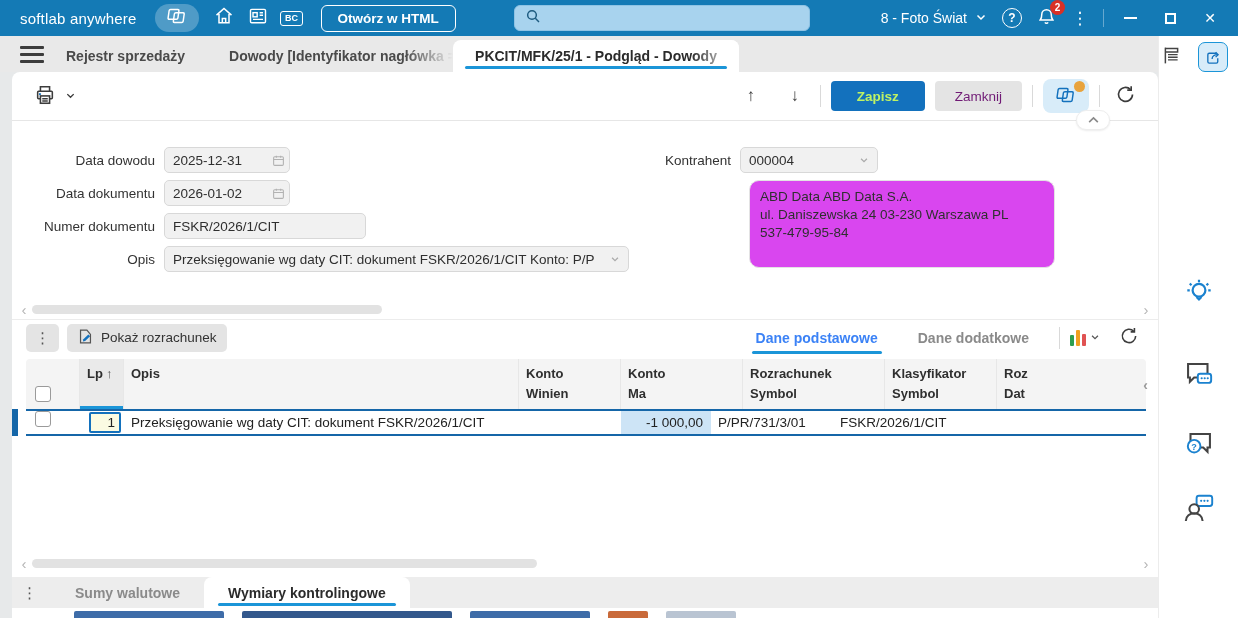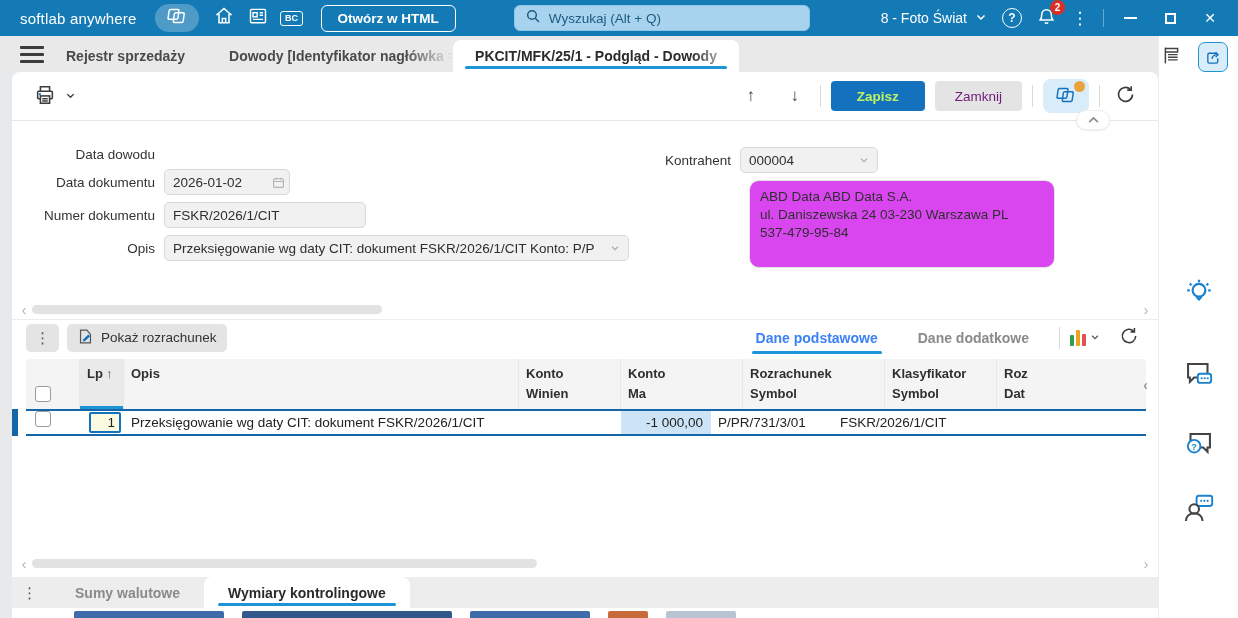"Wyszukaj (Alt + Q)" input { html: <input> -> none }
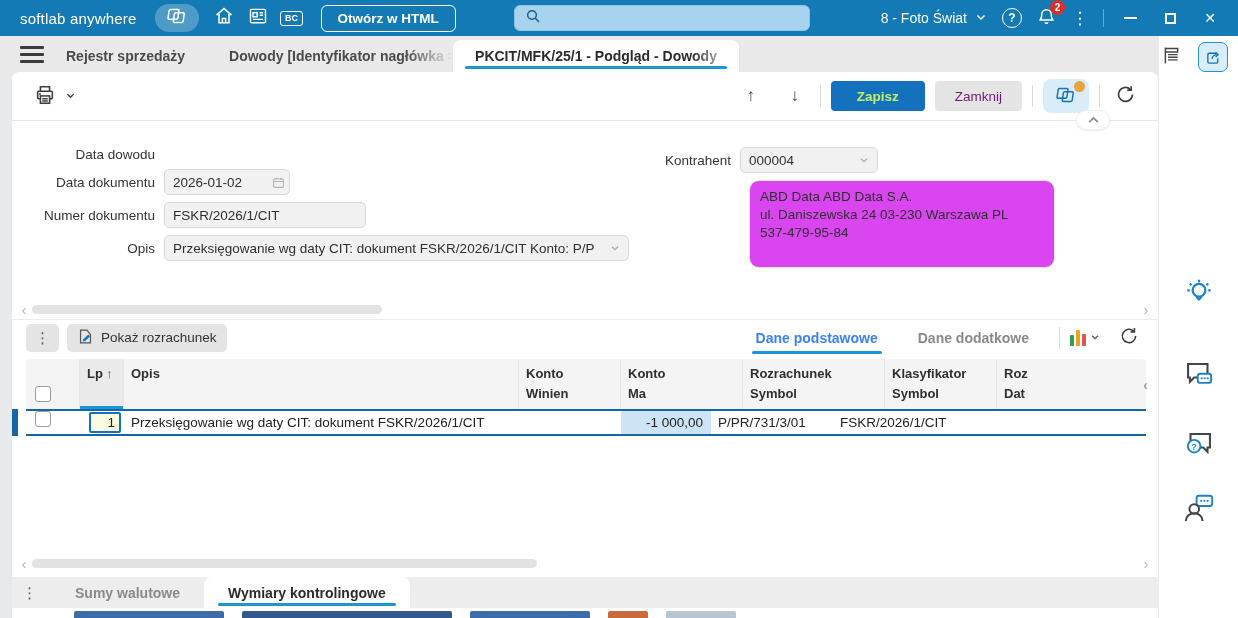"2025-12-31" div.datewrap { html: none -> <div> <input> <span> <svg> <rect></rect> <path></path> </svg> </span> </div> }
